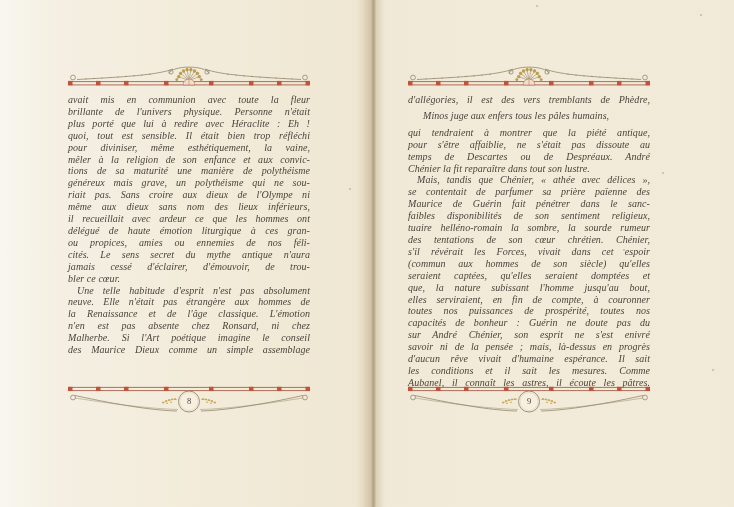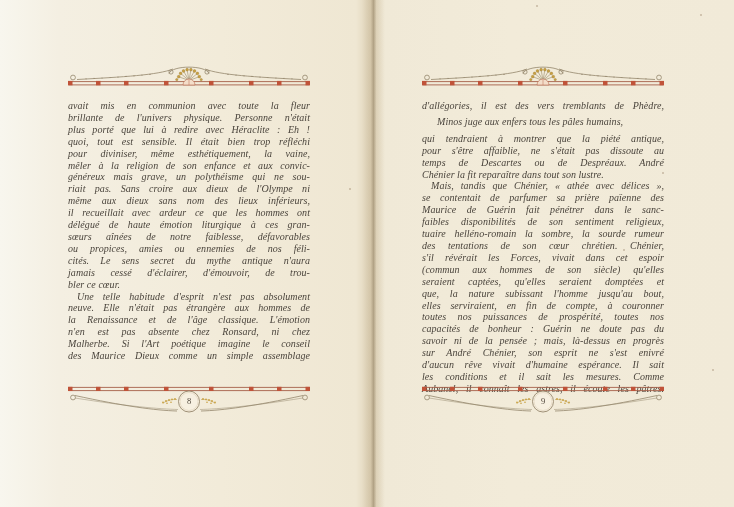"avait mis en communion avec" .page-text { margin-top: 14px -> 8px }
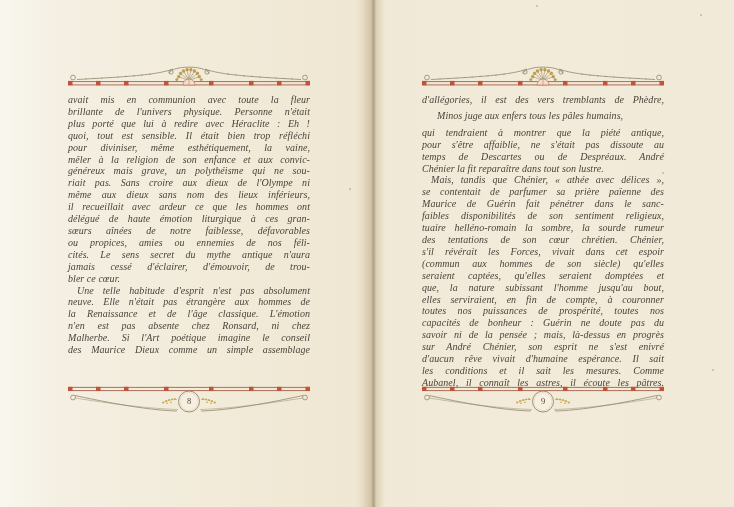"d'allégories, il est des vers" .page.right { left: 422px -> 408px }
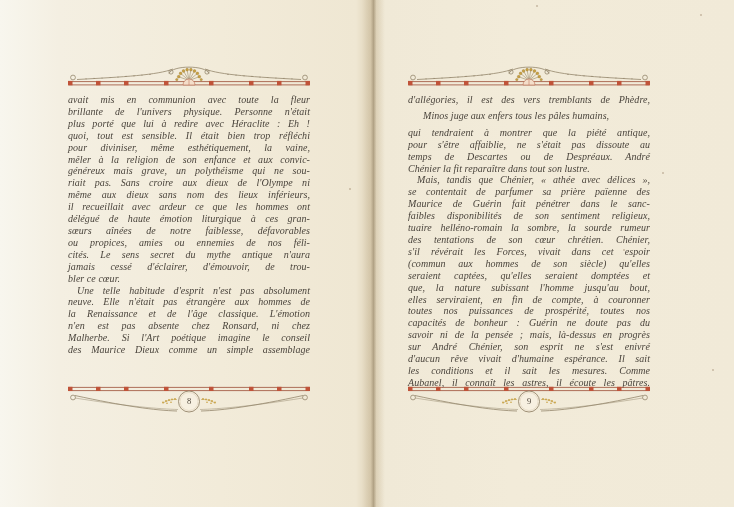"tions de sa maturité une" div.line { html: none -> <div>tions de sa maturité une manière de polythéisme</div> }
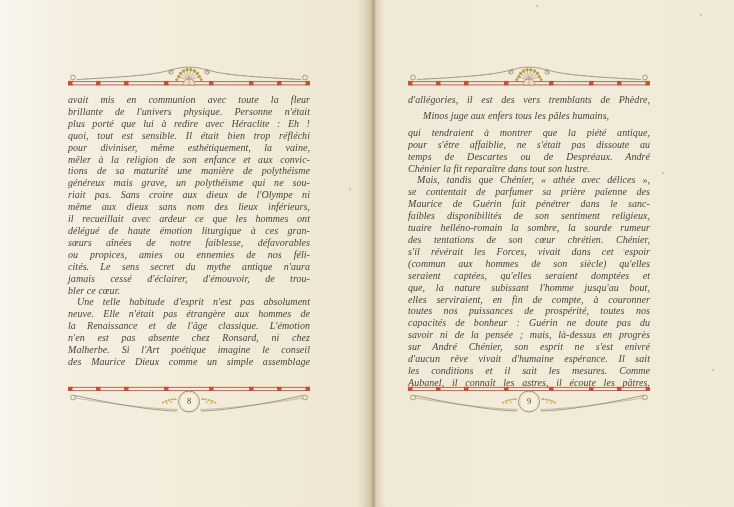"sœurs aînées de notre faiblesse," div.line { html: <div>sœurs aînées de notre faiblesse, défavorables</div> -> none }
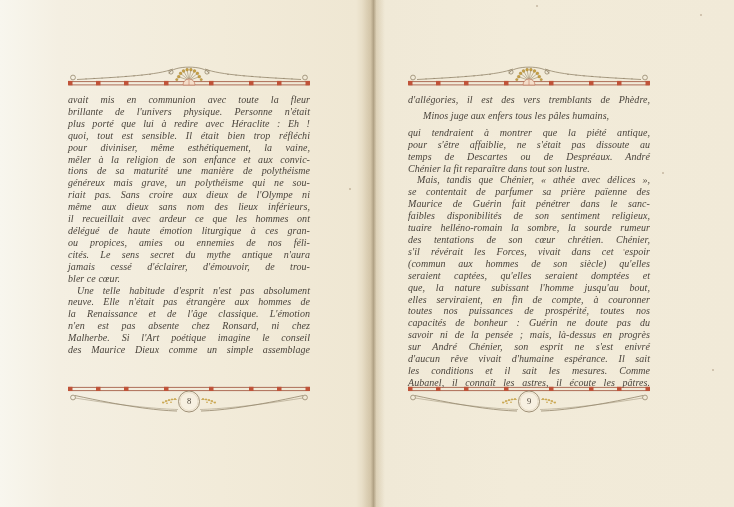"savoir ni de la pensée" div.line { order: before "sur André Chénier, son esprit" -> after "sur André Chénier, son esprit" }
